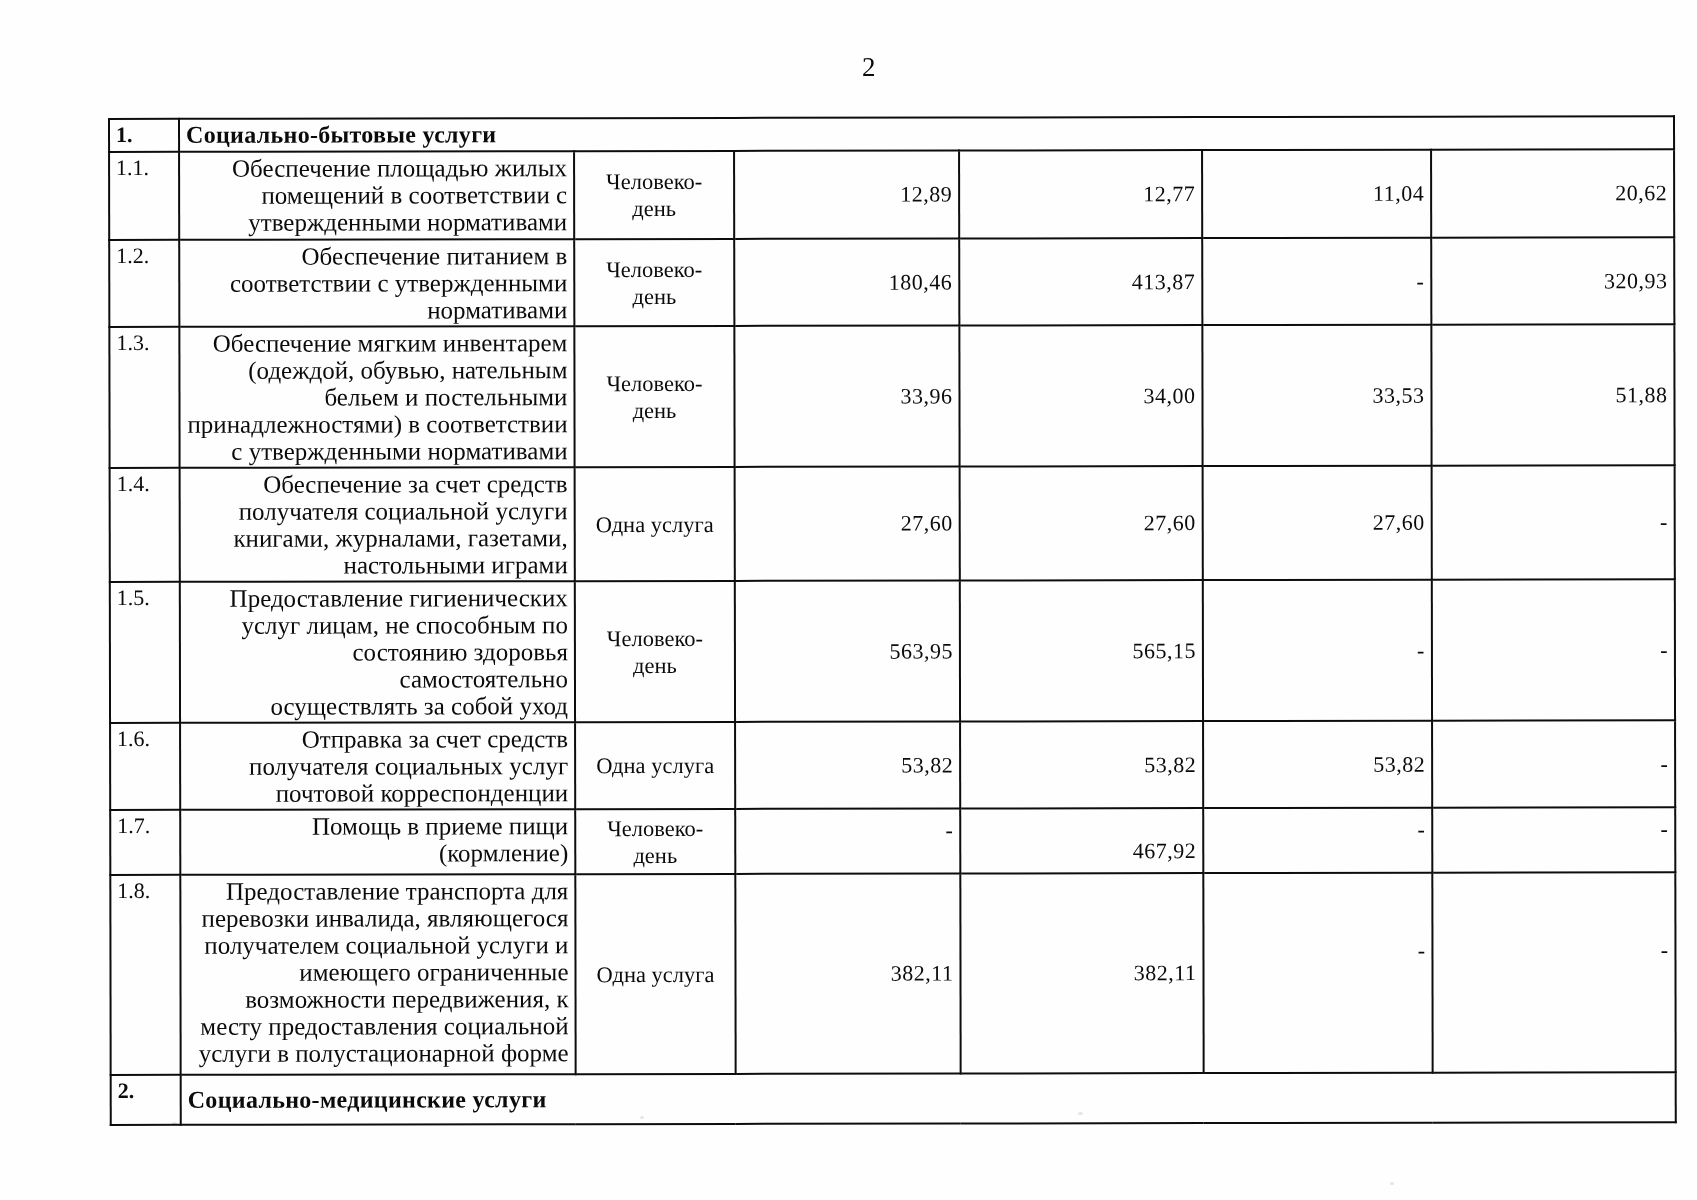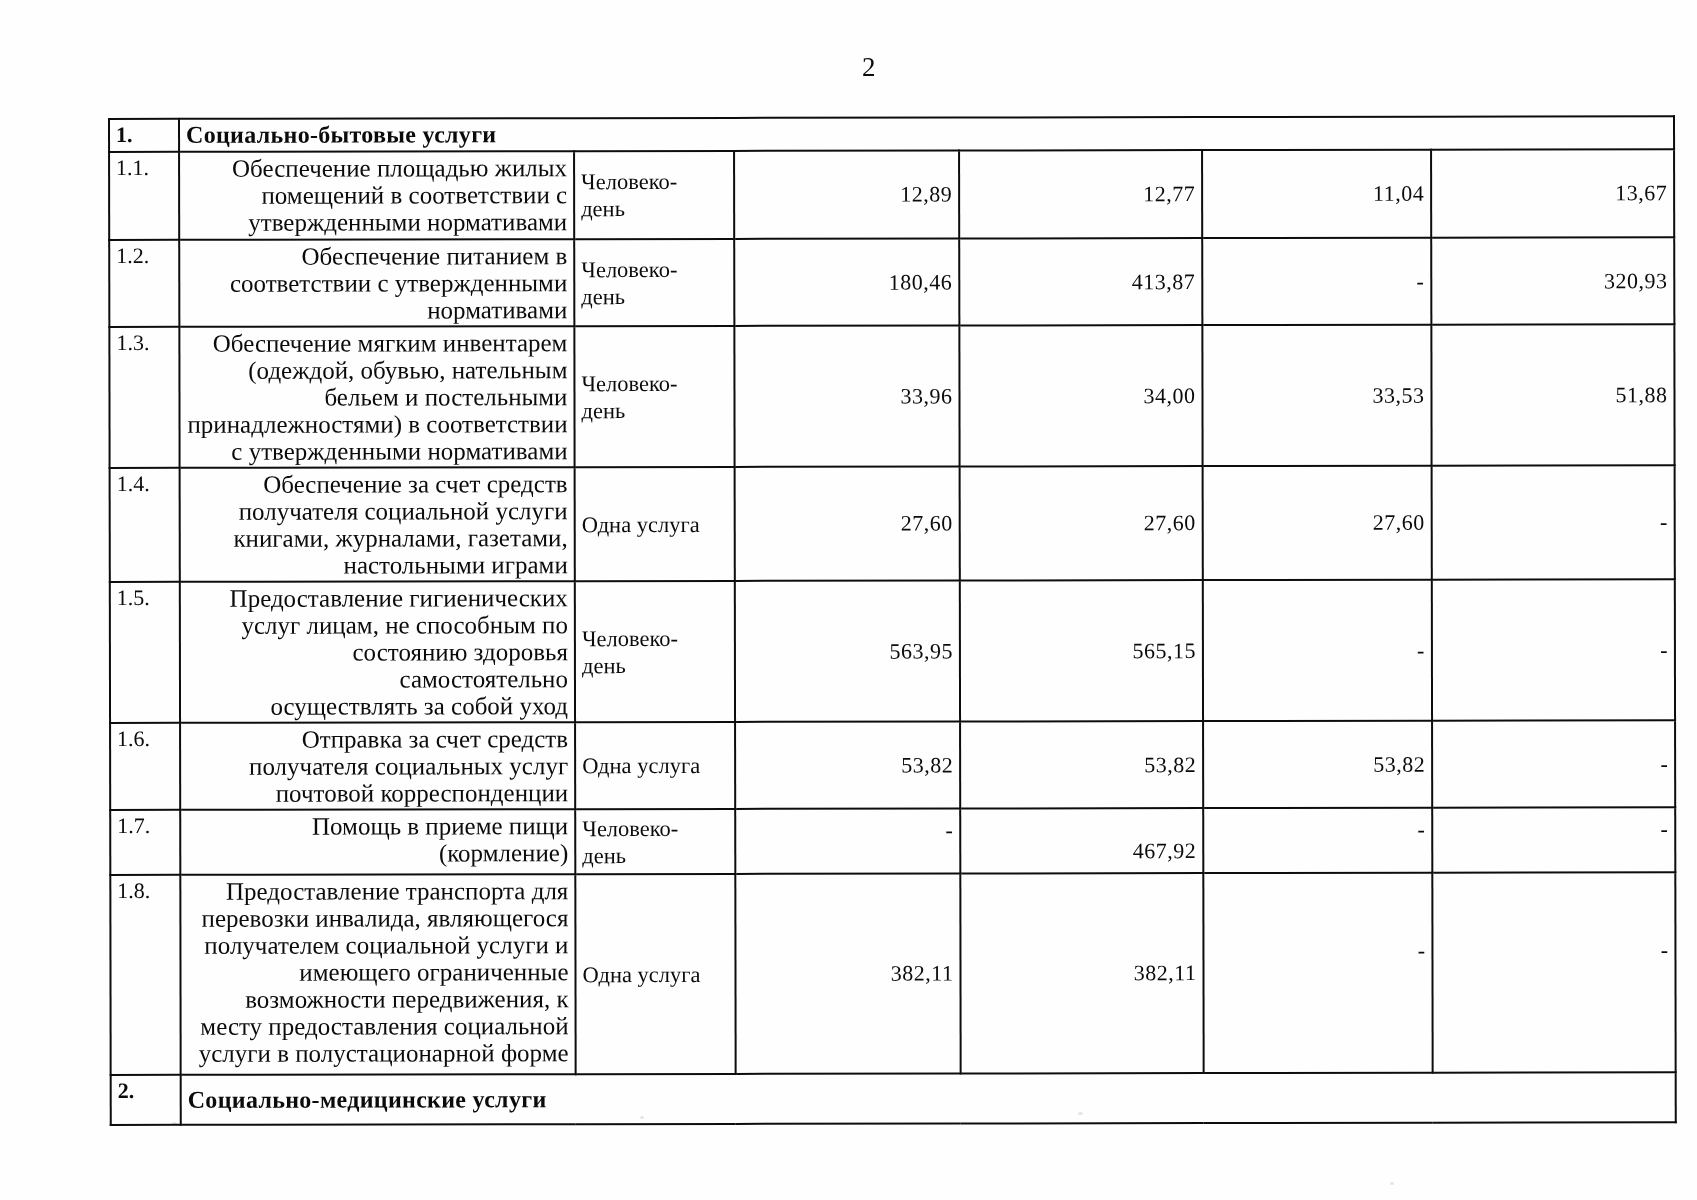"Человеко-" .td-unit { text-align: none -> center }
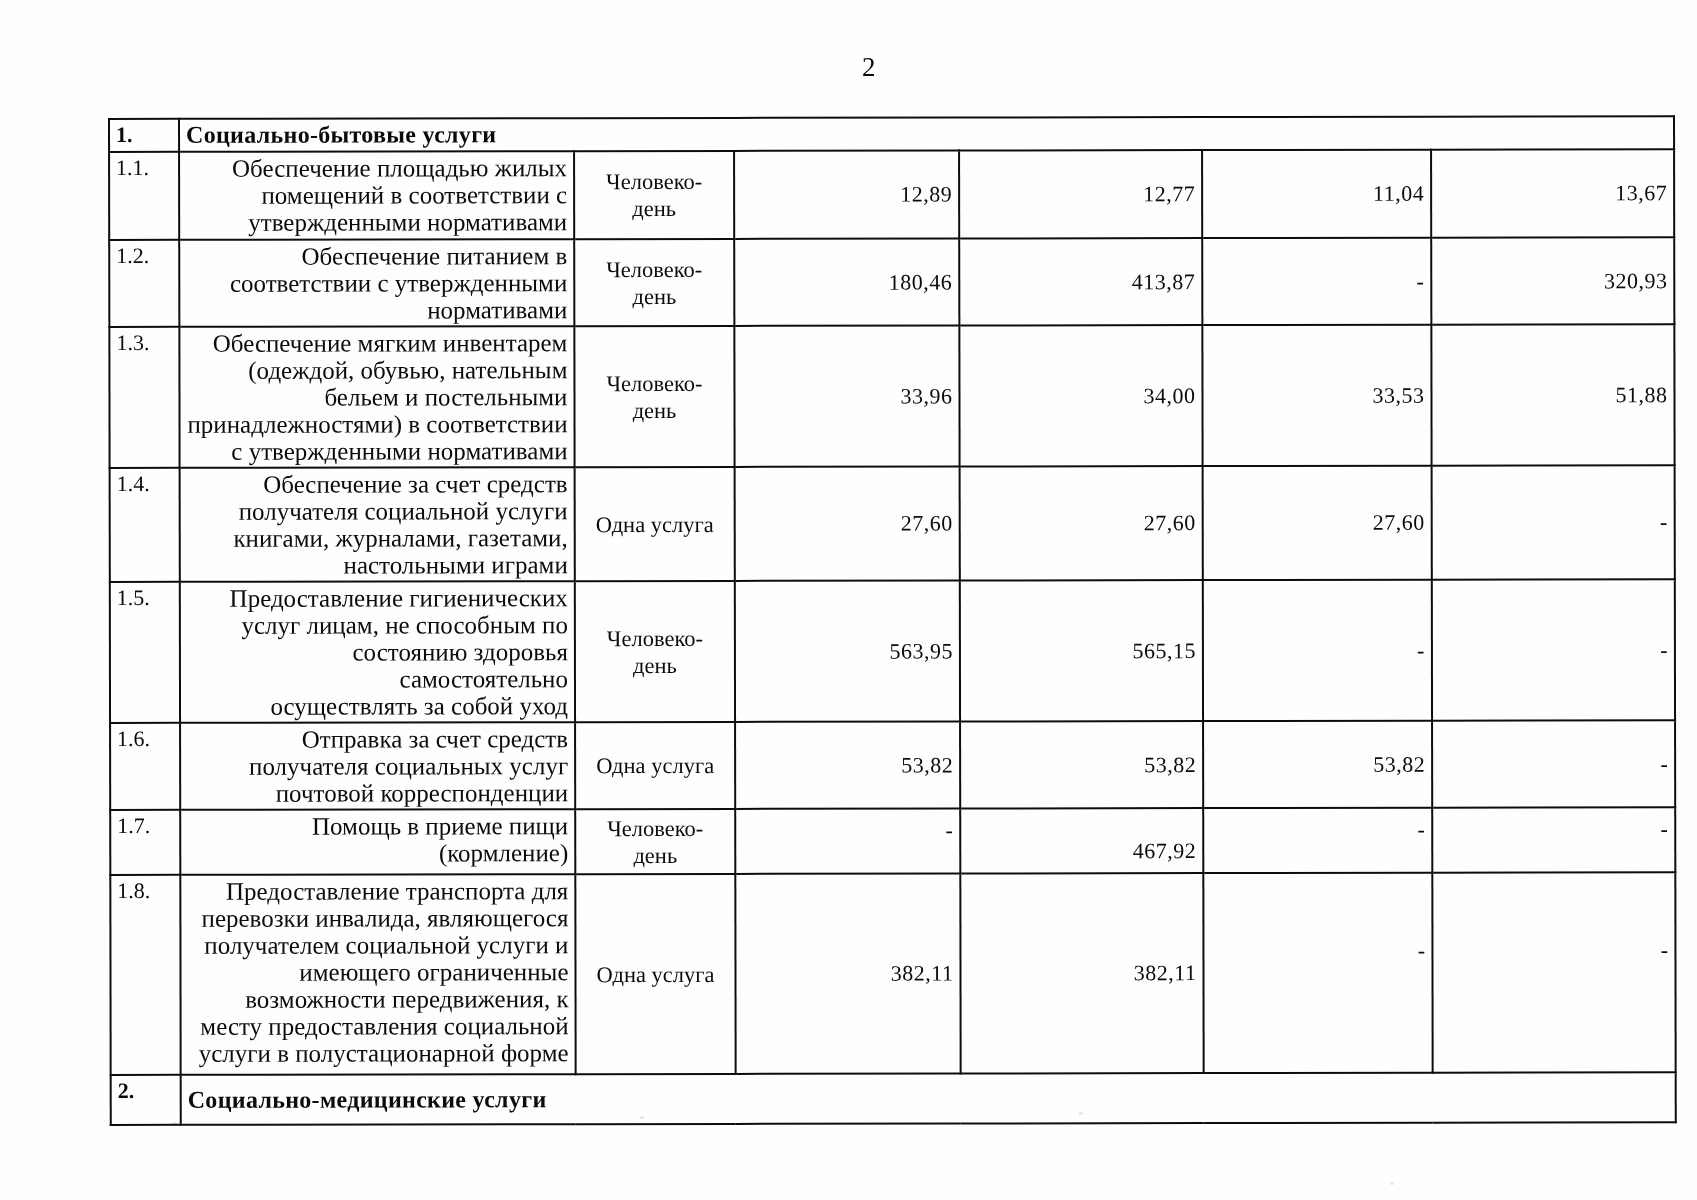"13,67" td.td-val { text: 13,67 -> 20,62 }
